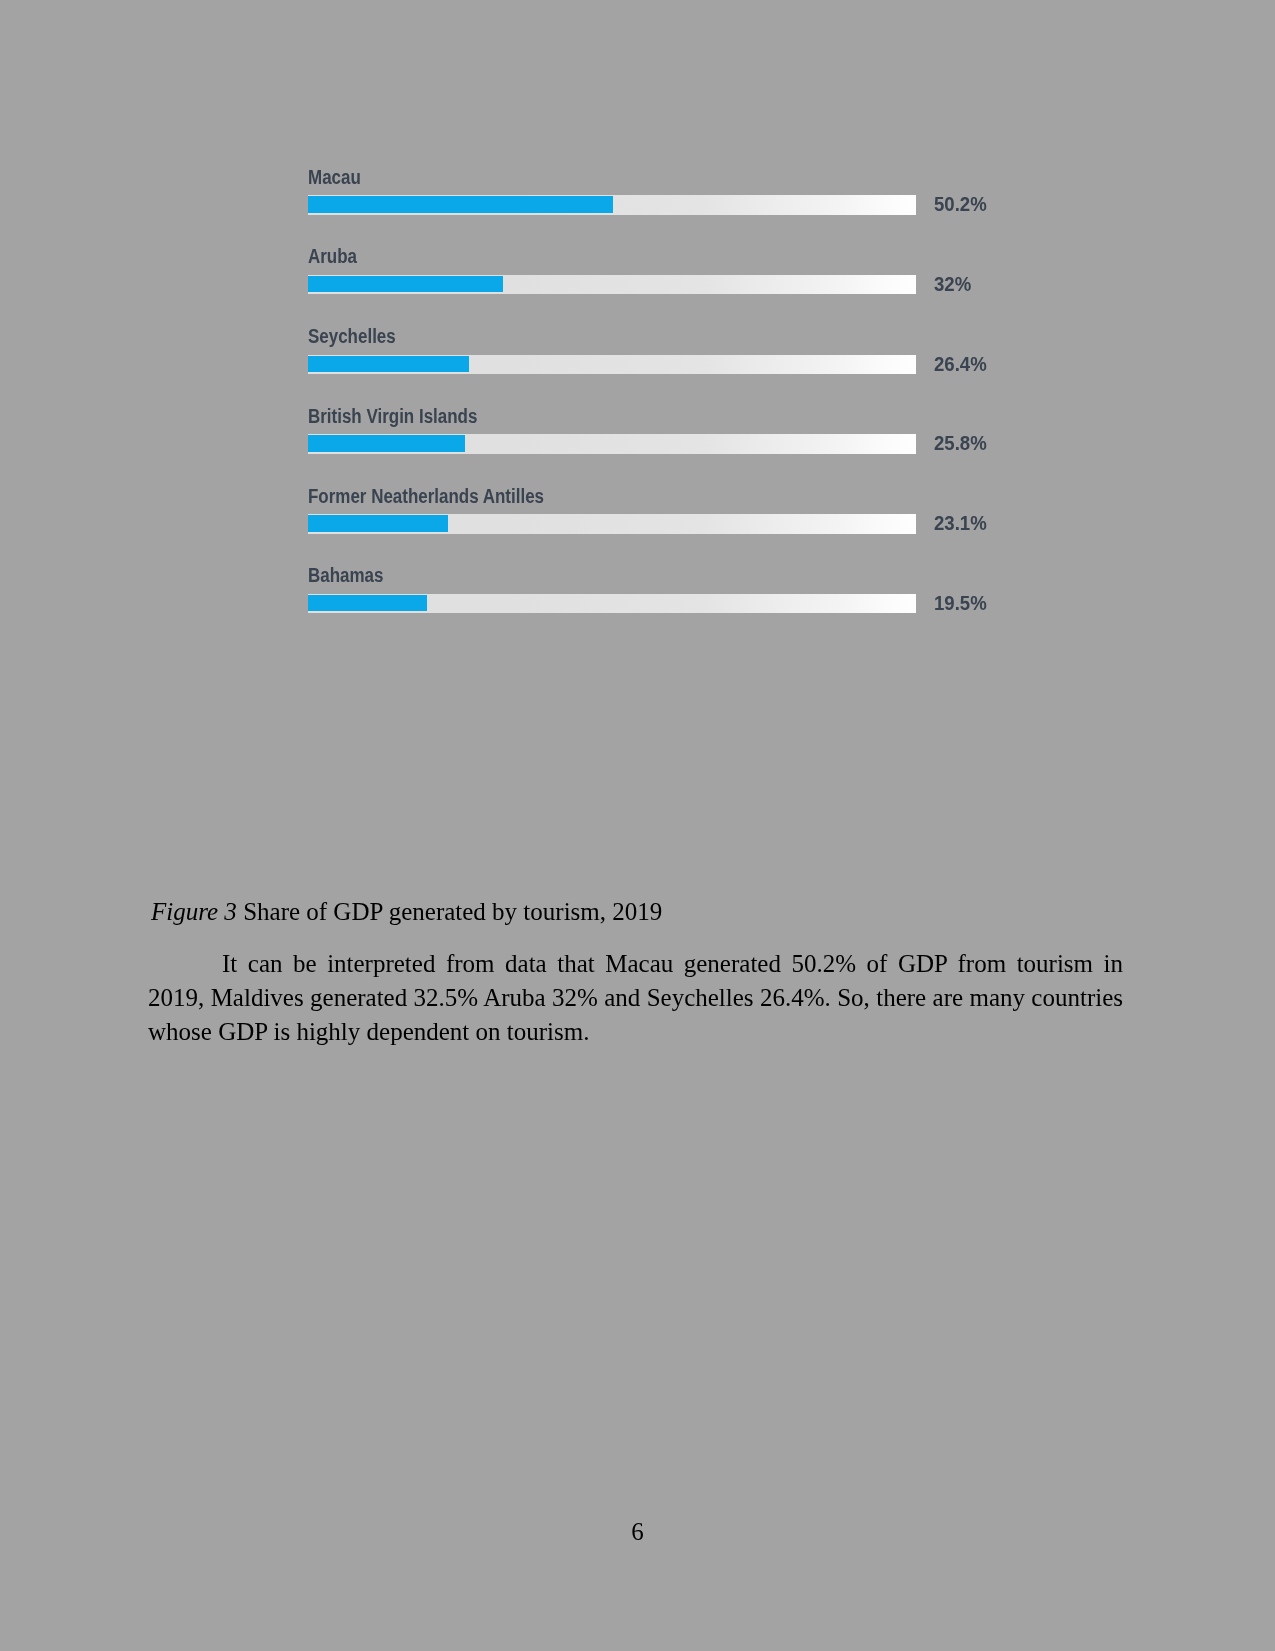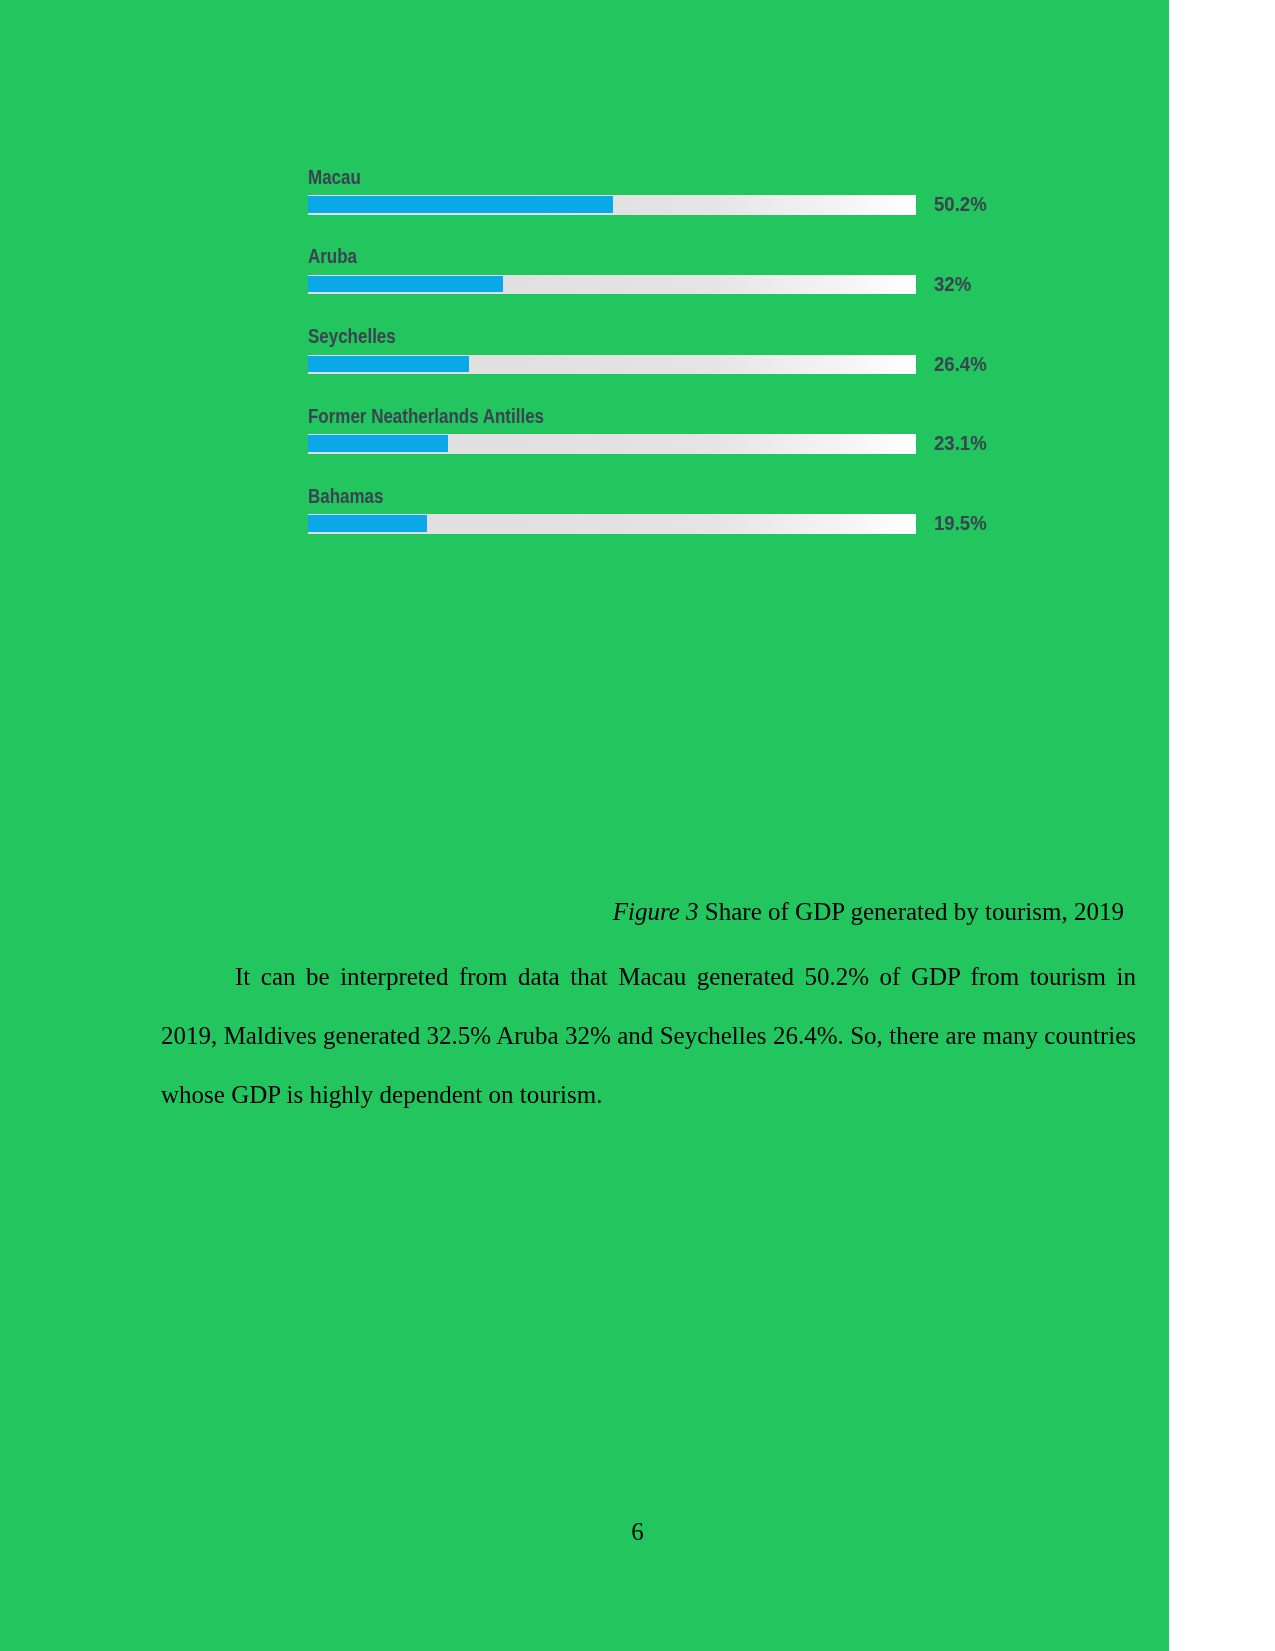"Macau" .page { background: #22c55e -> #a3a3a3; width: 1169px -> 1275px }
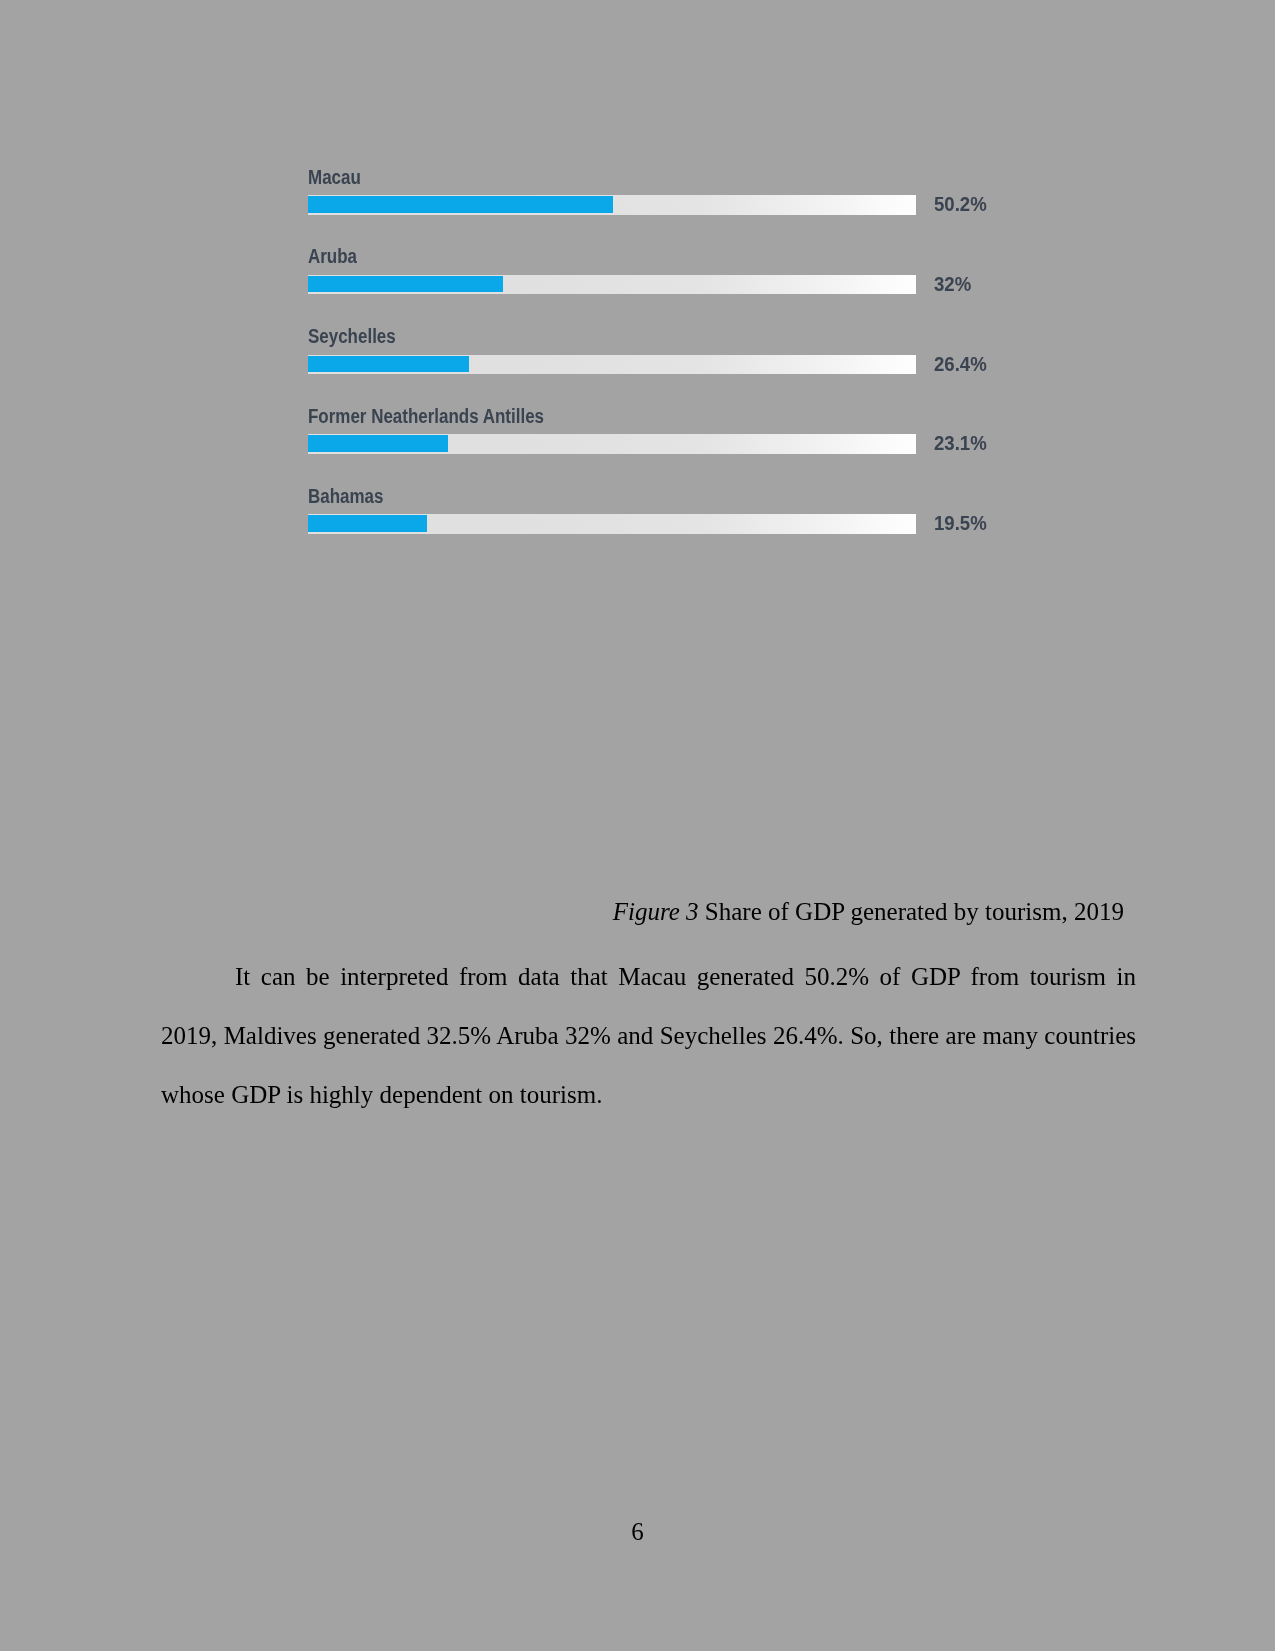"British Virgin Islands" div.row { html: none -> <div> <div>British Virgin Islands</div> <div> <div></div> </div> <div>25.8%</div> </div> }
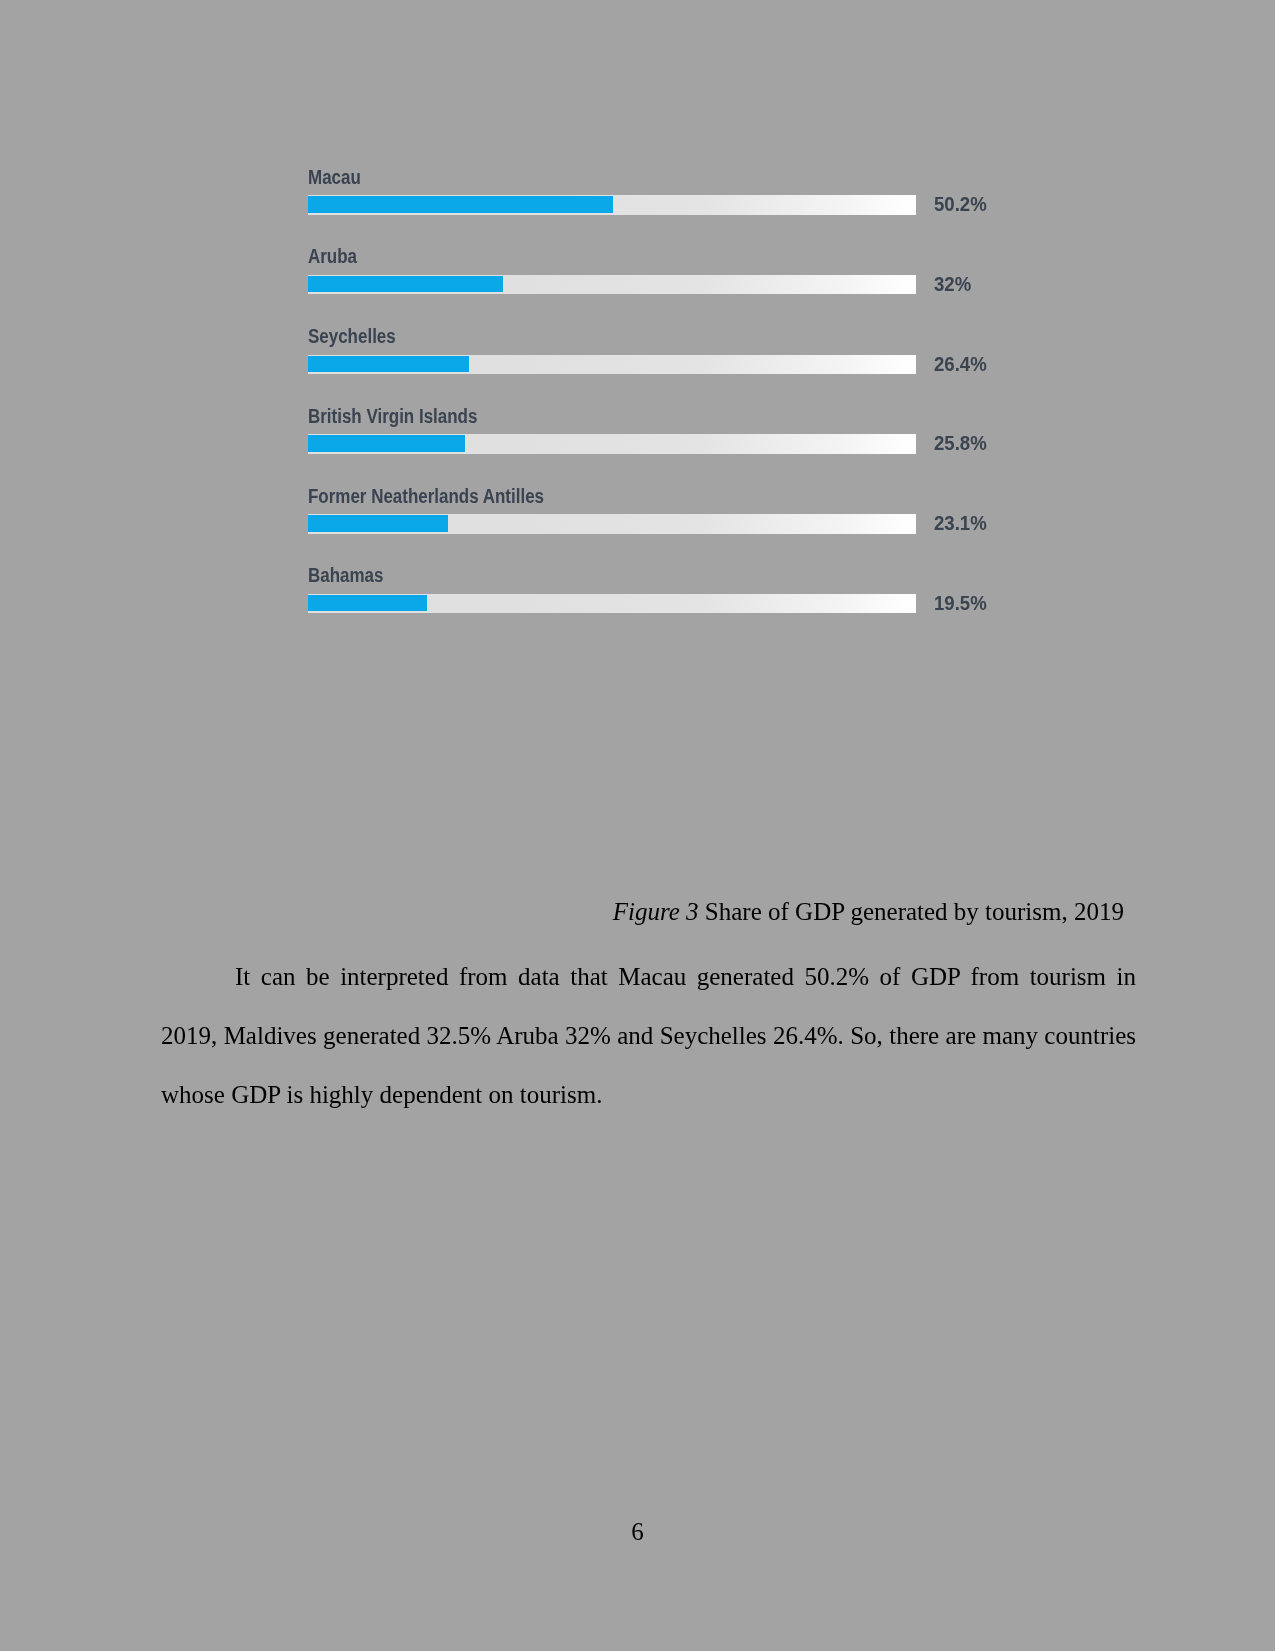"Figure 3 Share of GDP" .caption { text-align: right -> left }
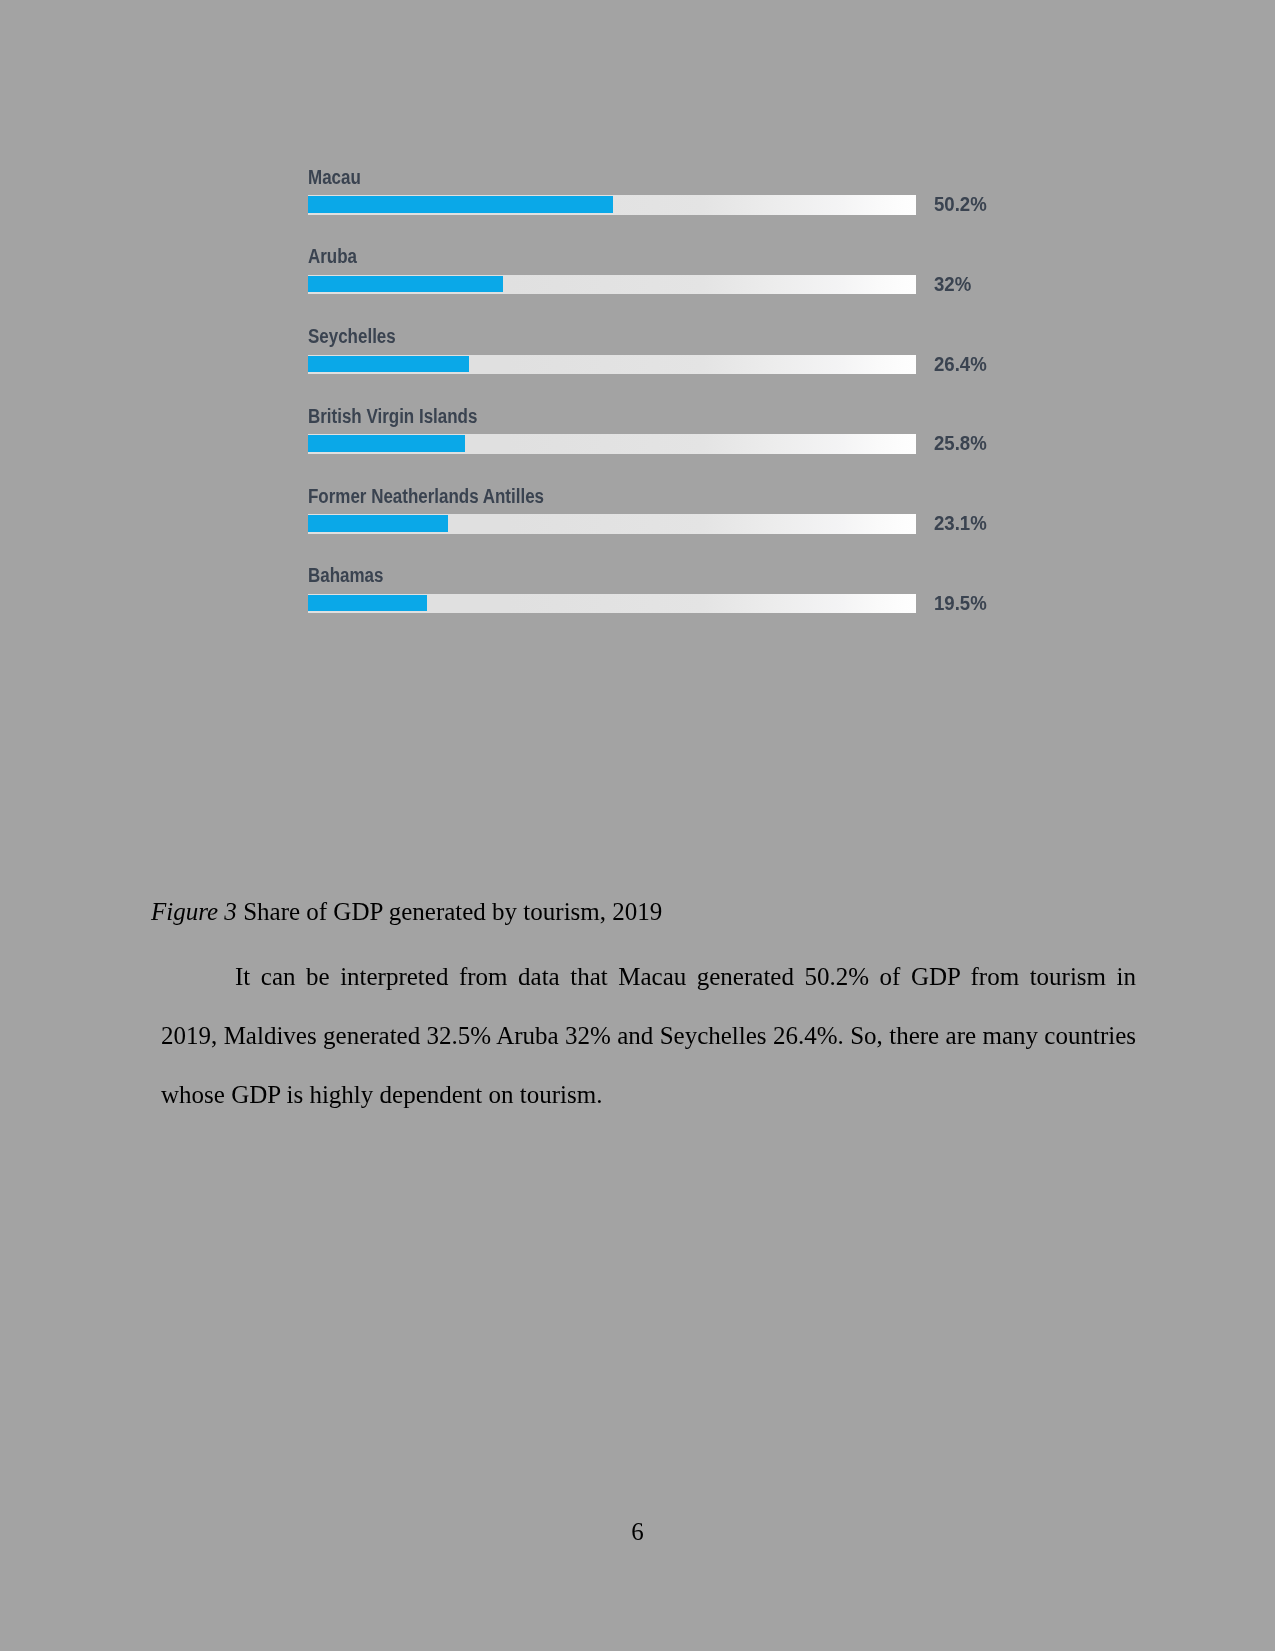"It can be interpreted from" .para { left: 161px -> 148px; line-height: 59px -> 34px }
